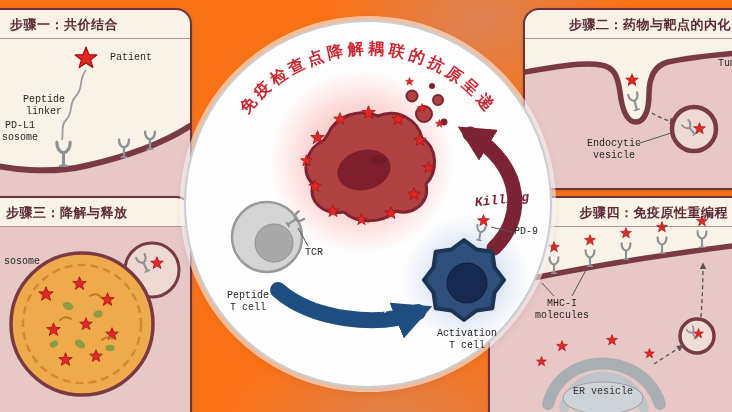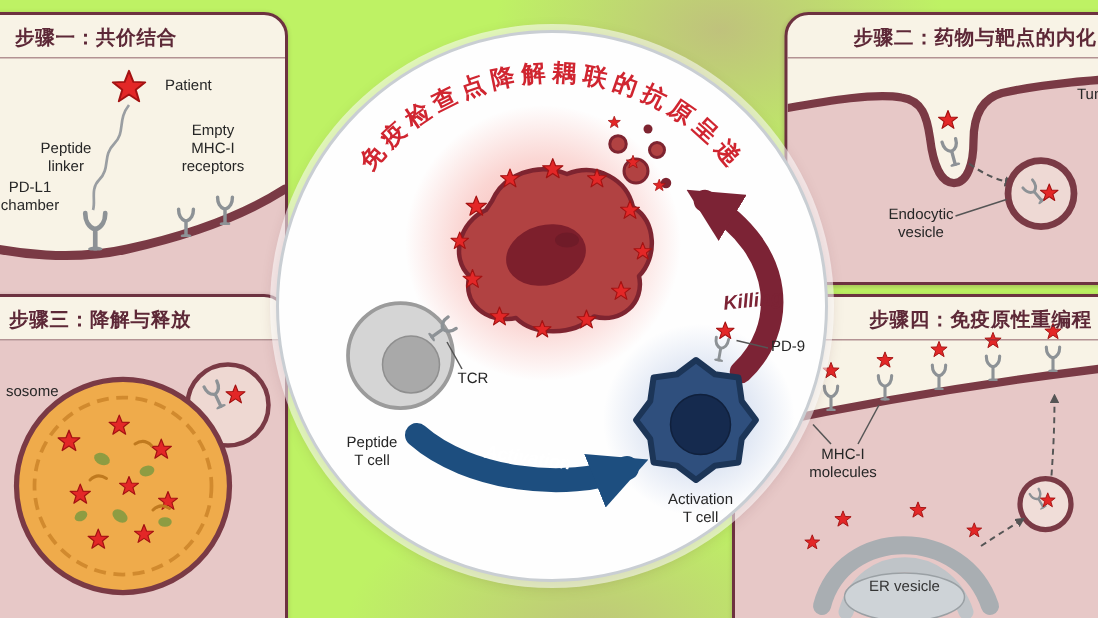"步骤一：共价结合" .stage { background: #bef264 -> #f97316; font-family: Liberation Sans, sans-serif -> Liberation Mono, monospace }
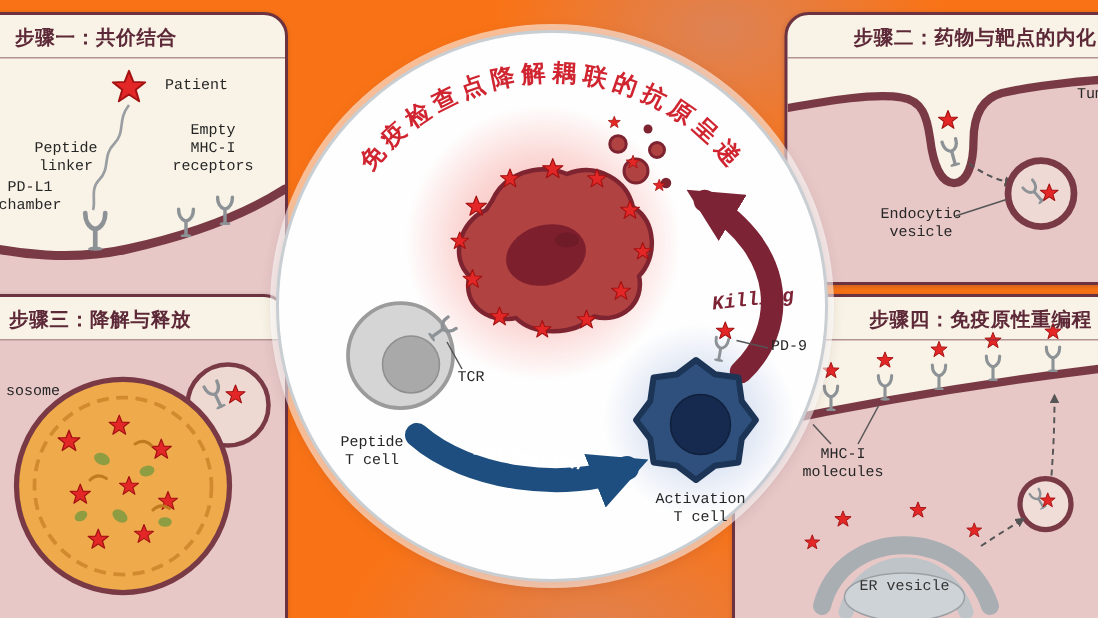"Empty MHC-I" span.lbl { html: <span>Empty MHC-I receptors</span> -> none }
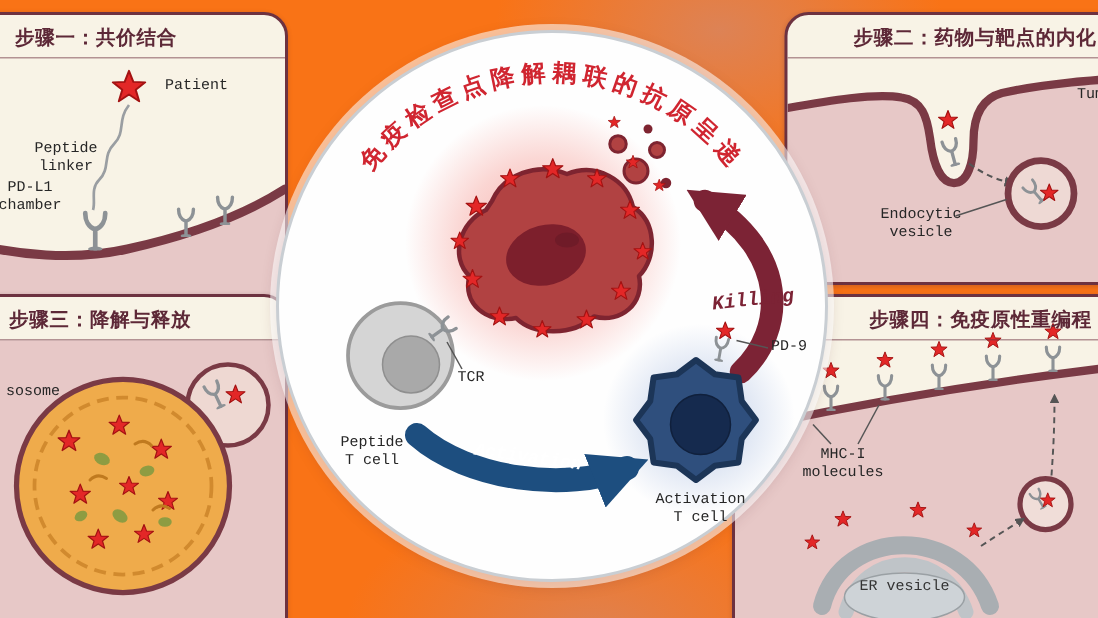"PD-L1" span.lbl { text: chamber -> sosome }
